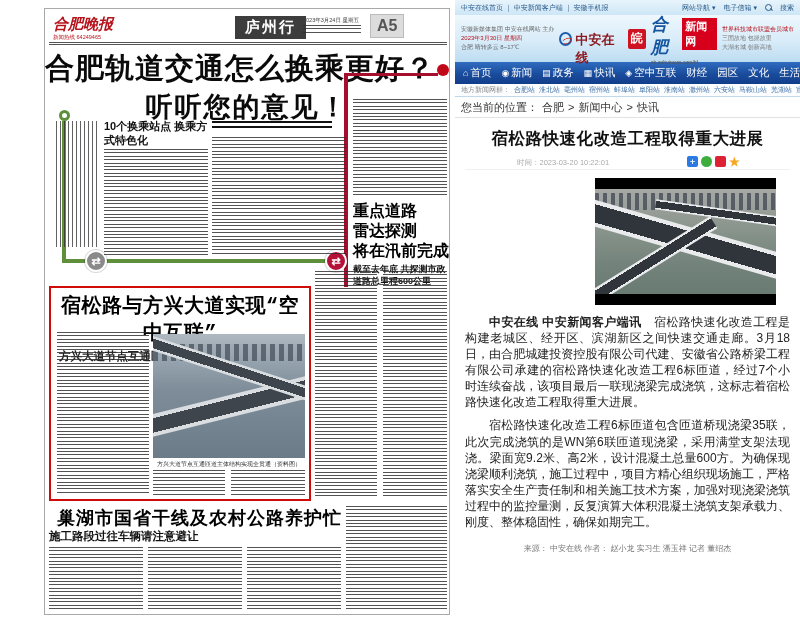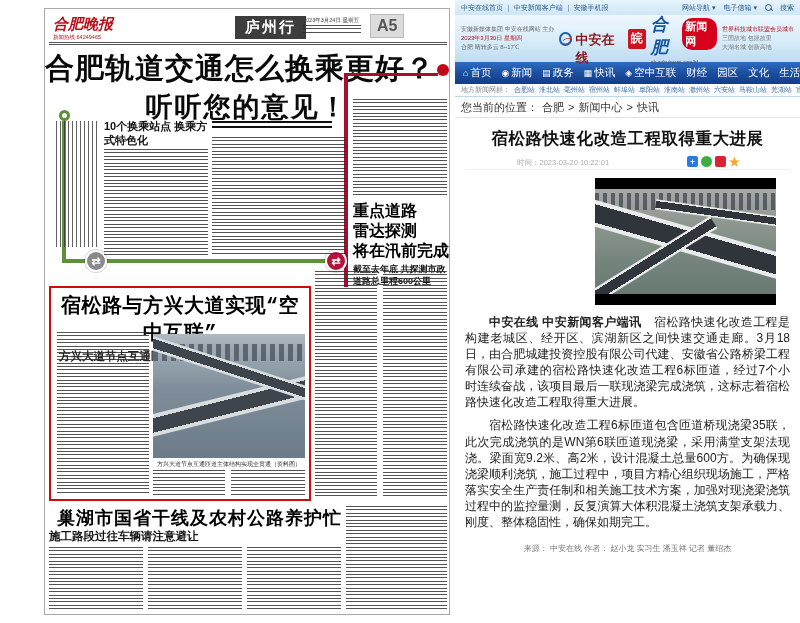"新闻网" .logo2-box { border-radius: 10px -> 0 }
